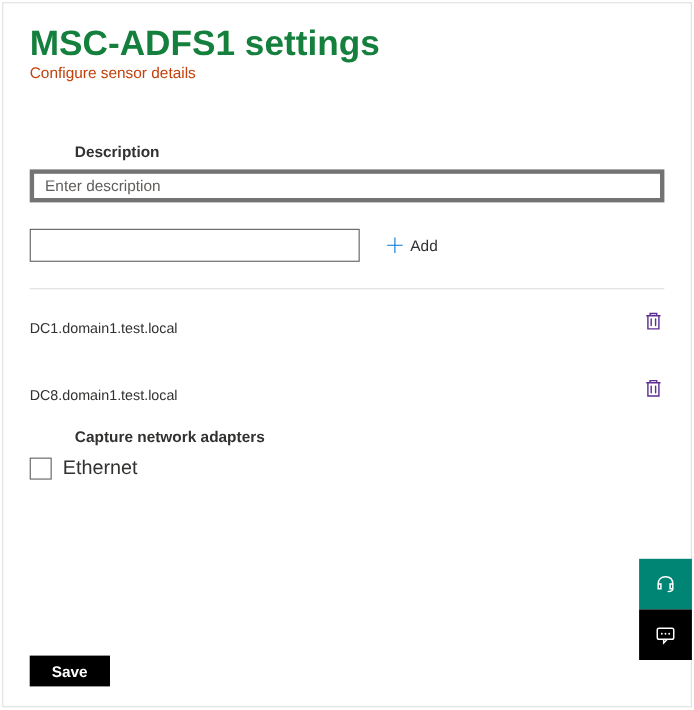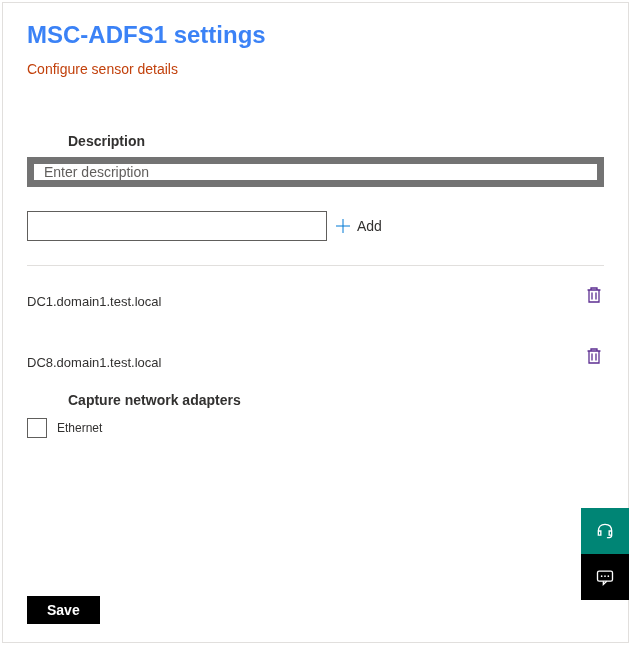"MSC-ADFS1 settings" .title { color: #3b82f6 -> #15803d; font-size: 24px -> 32px; margin-bottom: 12px -> 0 }
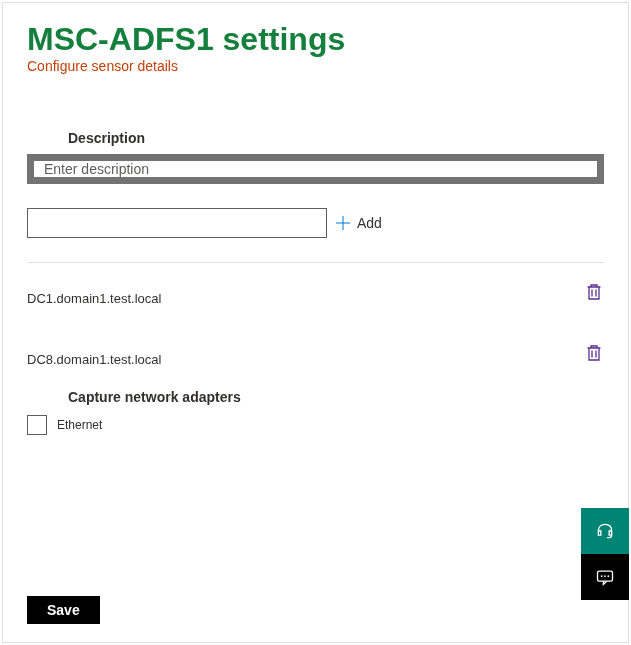"Enter description" .text-input { border: 7px solid #737373 -> 4px solid #737373 }
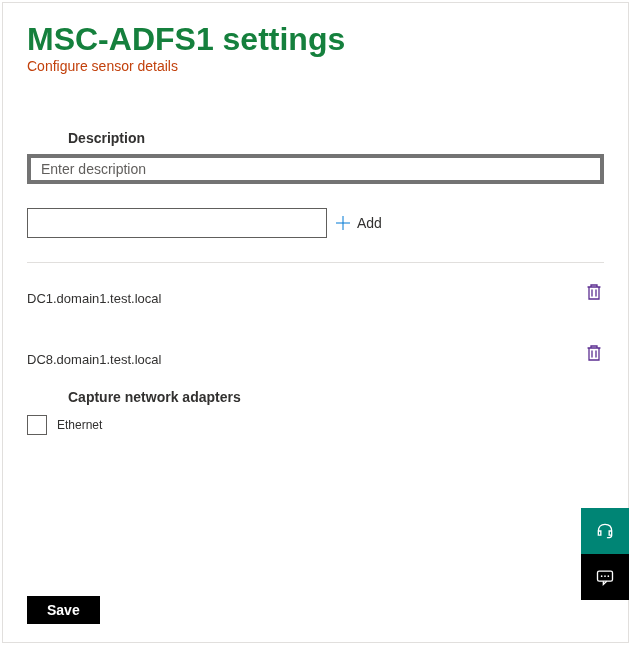"Add" .fqdn-row { gap: 4px -> 20px }
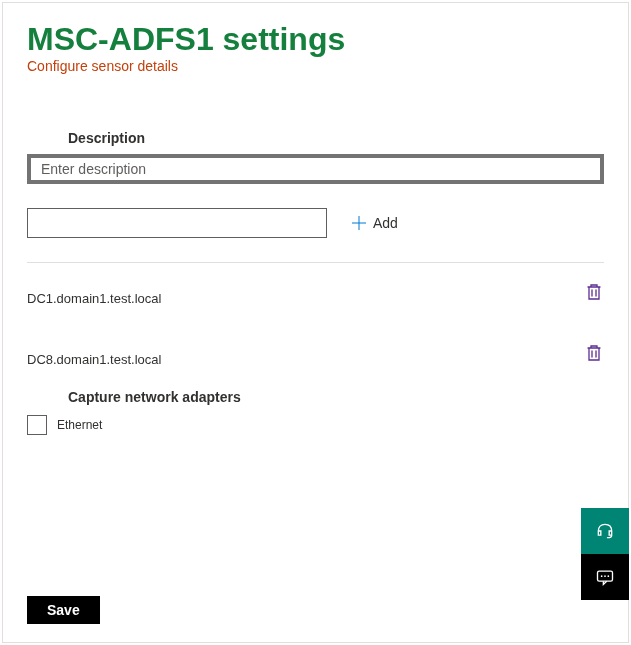"Ethernet" .adapter-label { font-size: 12px -> 18px }
